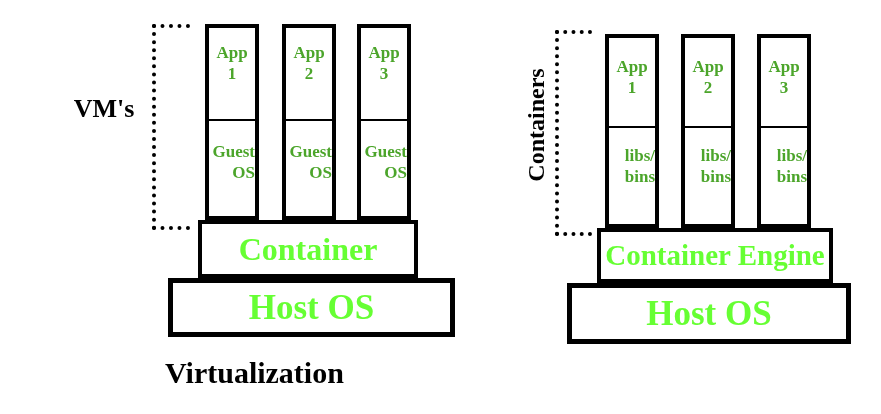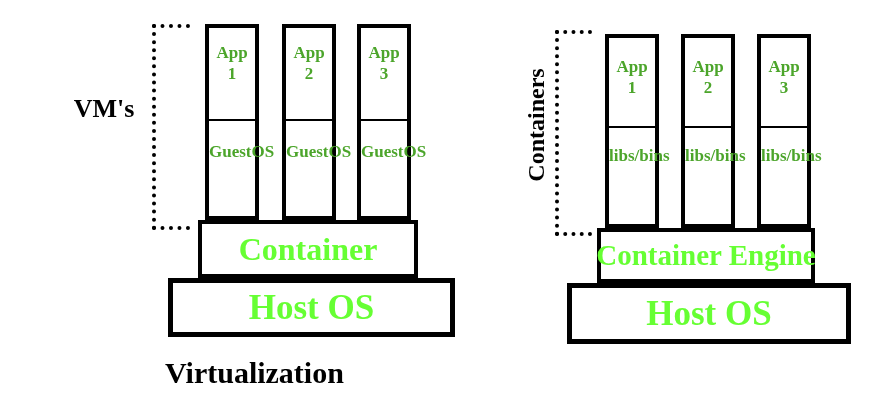"Guest" .stack-bottom { align-items: flex-start -> flex-end; flex-direction: none -> column }
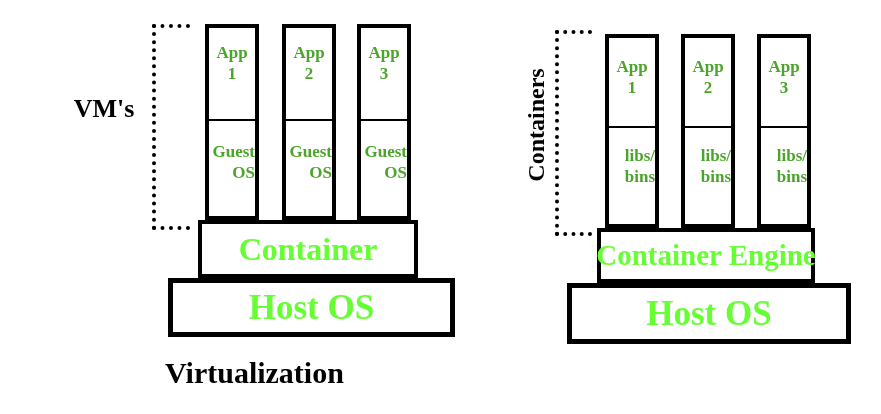"Container Engine" .engine-box { width: 218px -> 236px }
